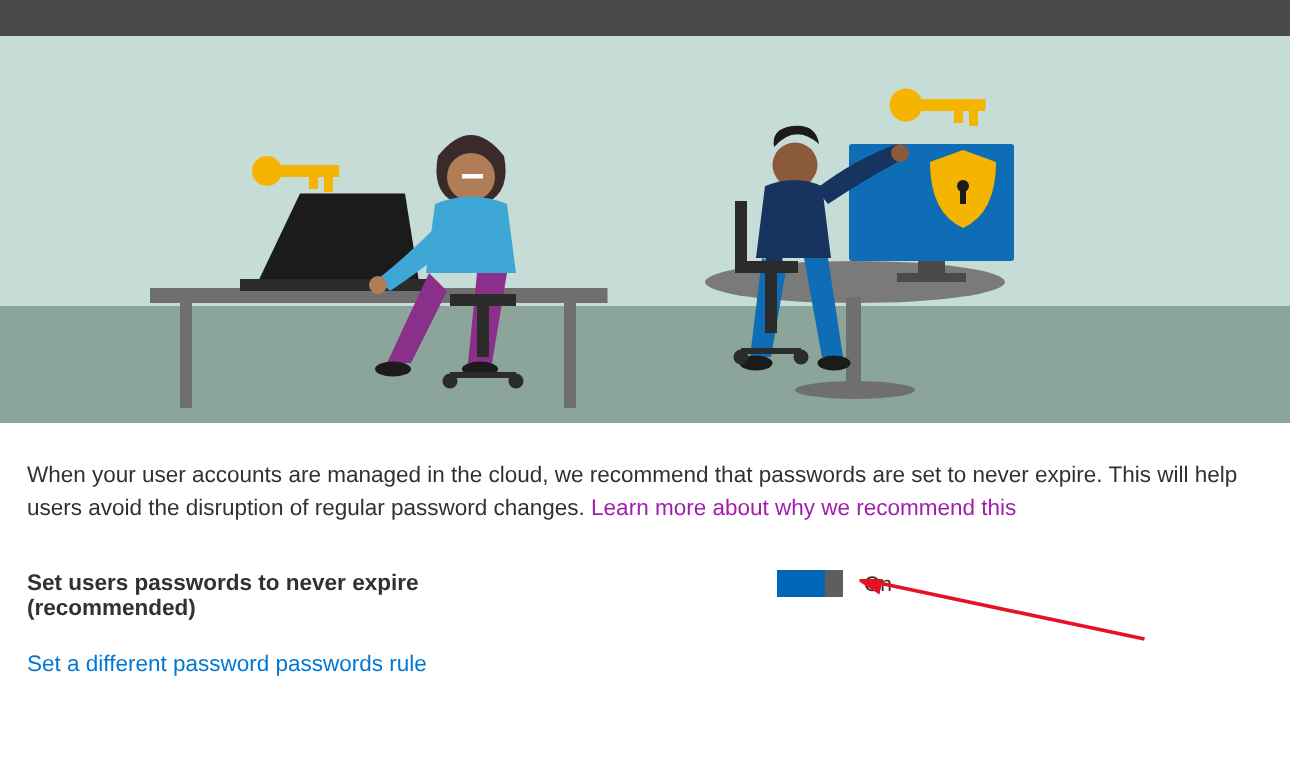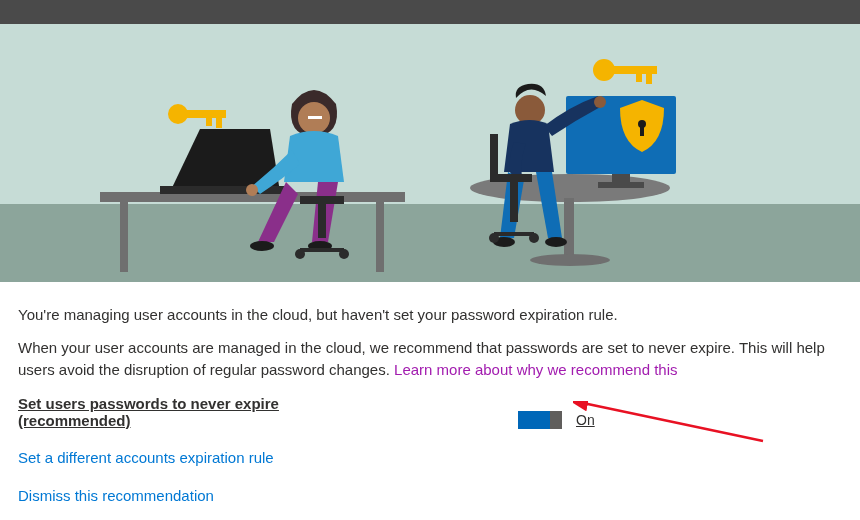"You're managing user accounts in" div.line1 { html: <div>You're managing user accounts in the cloud, but haven't set your password expiration rule.</div> -> none }
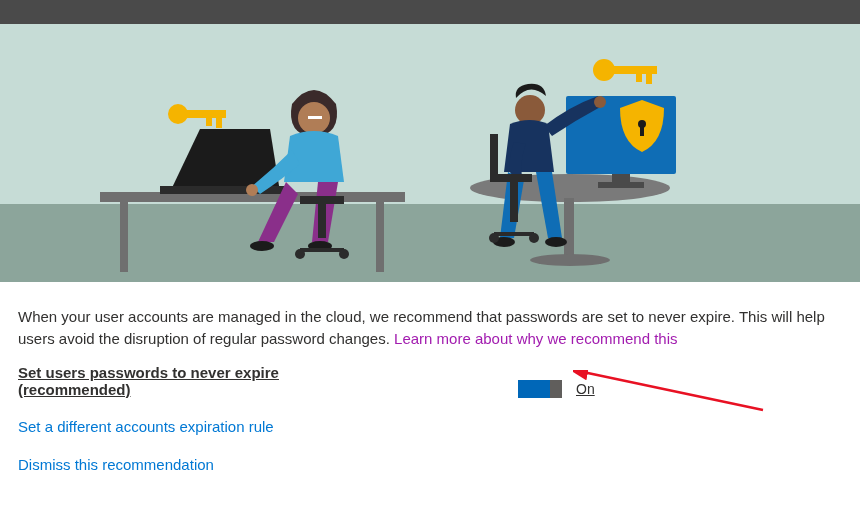"Set users passwords to never" .setting-row { align-items: flex-end -> flex-start; margin-top: 14px -> 30px; text-decoration: underline -> none }
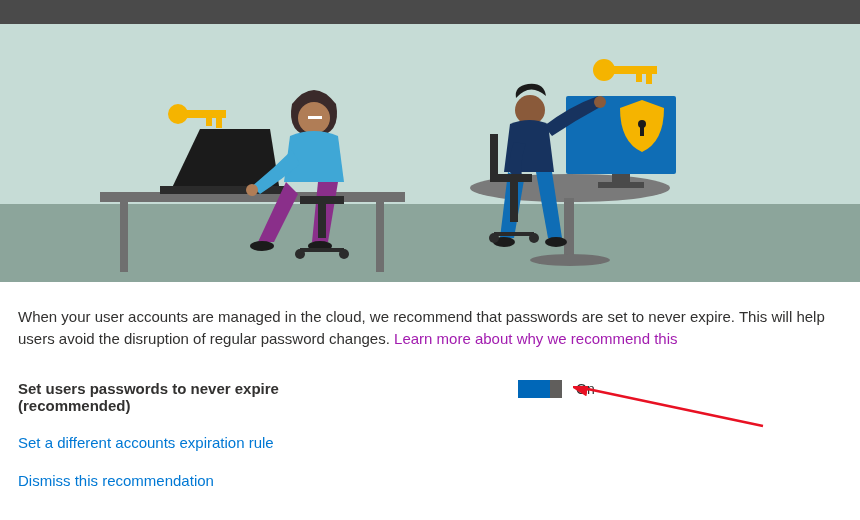"Set a different accounts expiration" a.alt-link { text: accounts expiration -> password passwords }
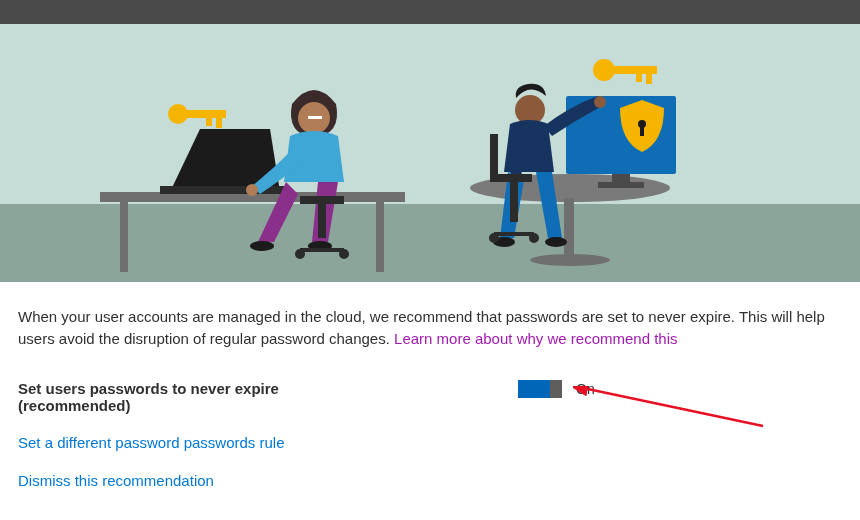"Dismiss this recommendation" div { html: <div><a>Dismiss this recommendation</a></div> -> none }
